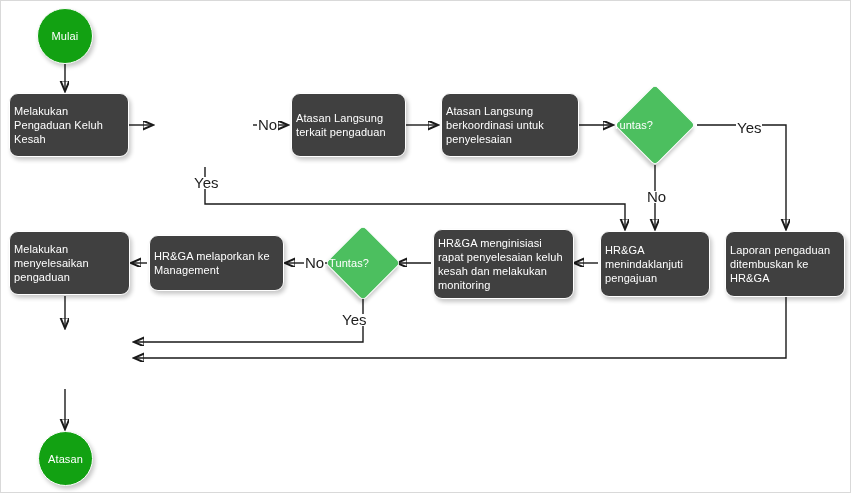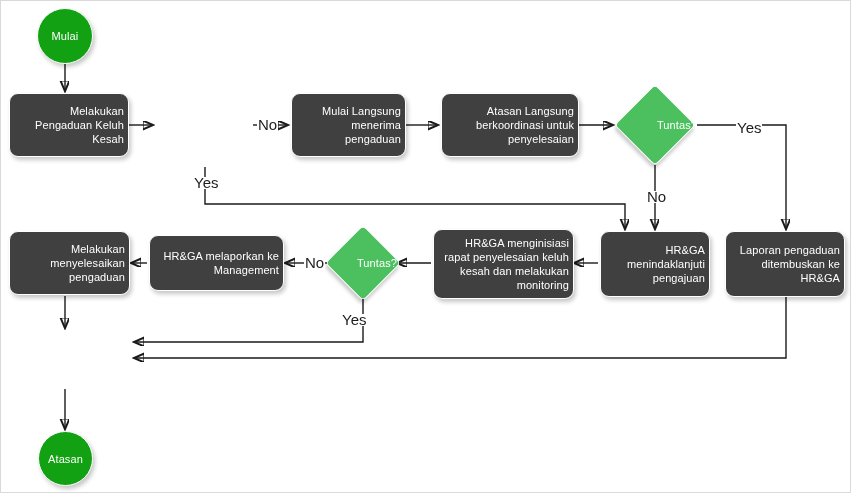"Mulai" .node { text-align: right -> left }
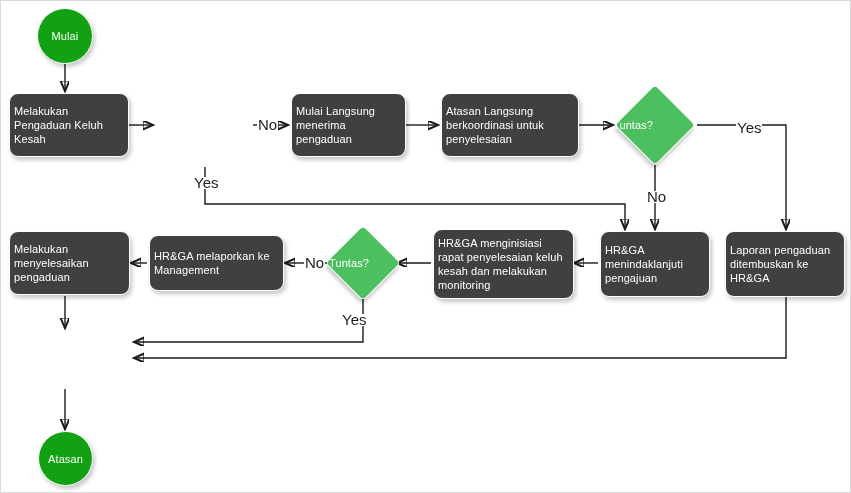"Mulai Langsung menerima pengaduan" span.txt { text: Mulai Langsung menerima -> Atasan Langsung terkait }
